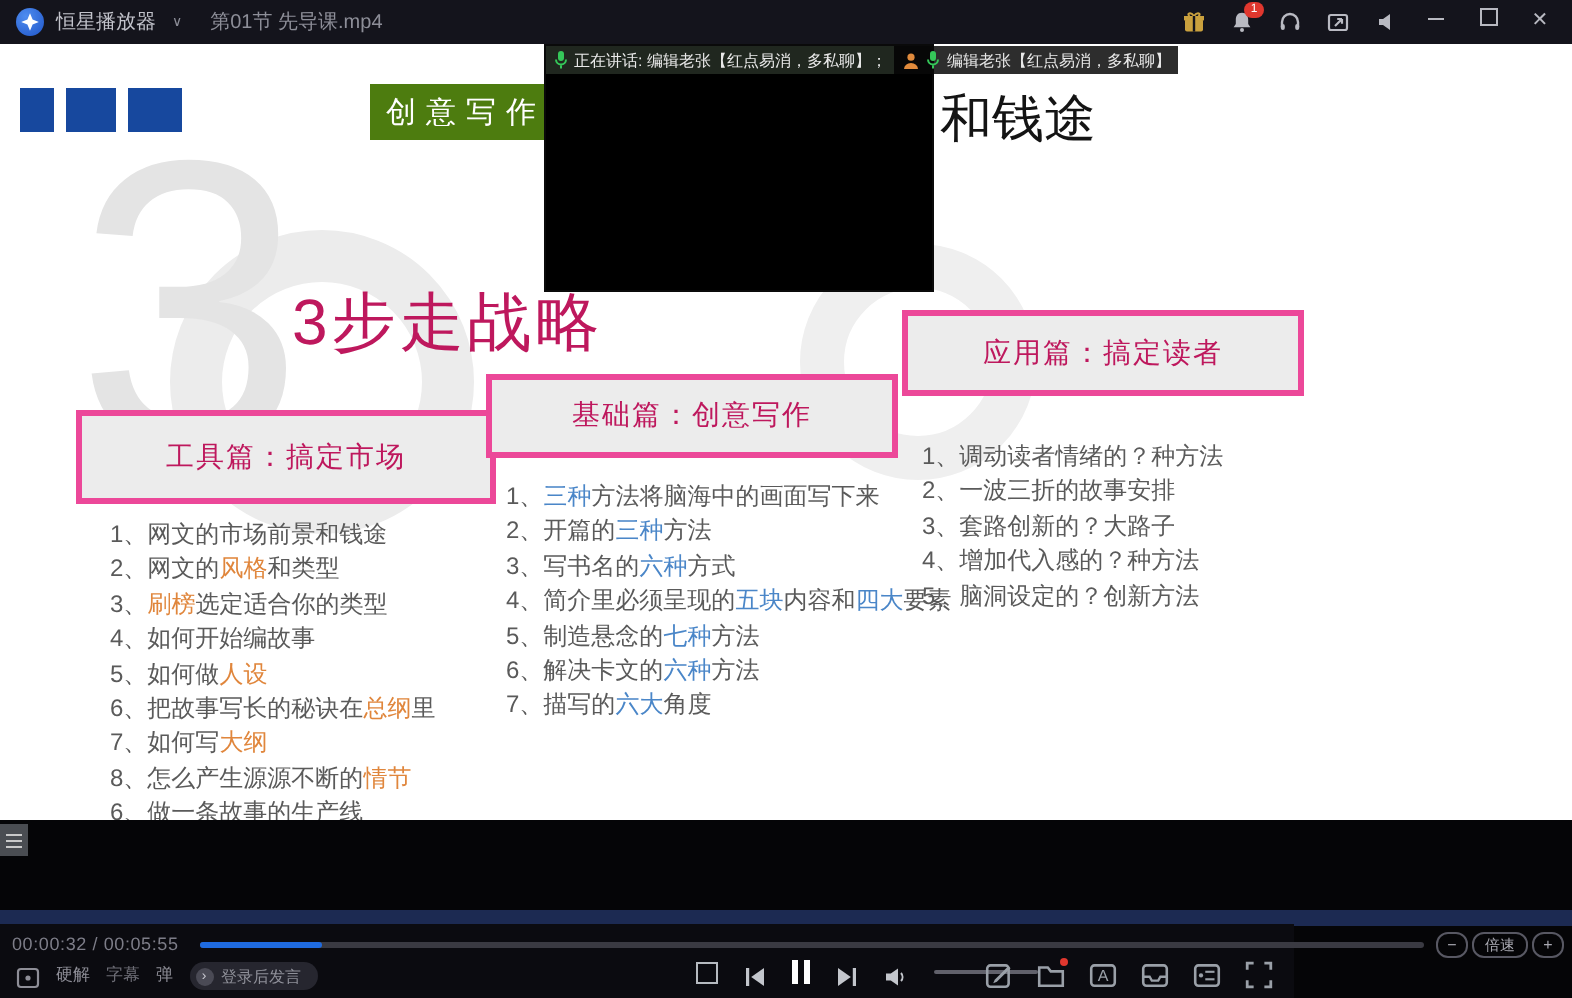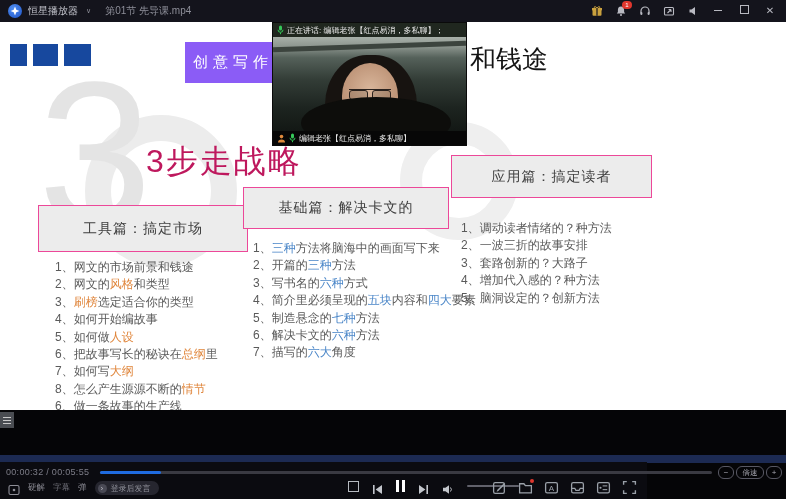"正在讲话: 编辑老张【红点易消，多私聊】；" .webcam { flex-direction: column -> row }
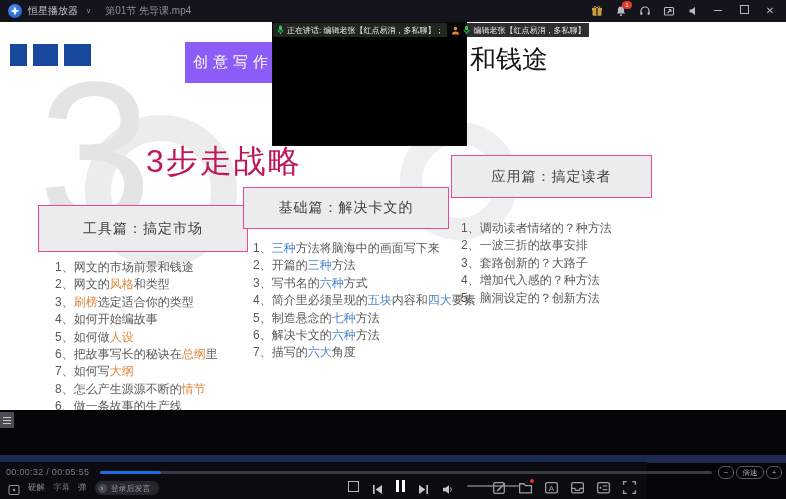"创意写作" .brand-tag { background: #8b5cf6 -> #4d7c0f; height: 41px -> 28px }
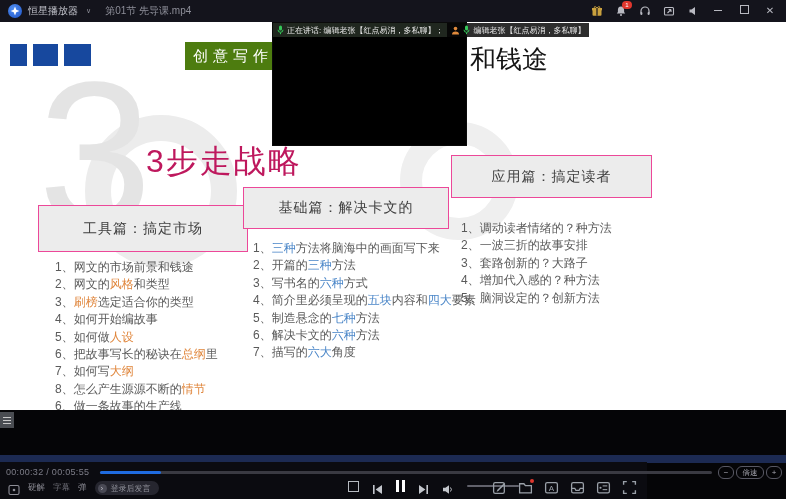"应用篇：搞定读者" .sec-header { border: 1px solid #ec4899 -> 3px solid #ec4899; color: #404040 -> #be185d }
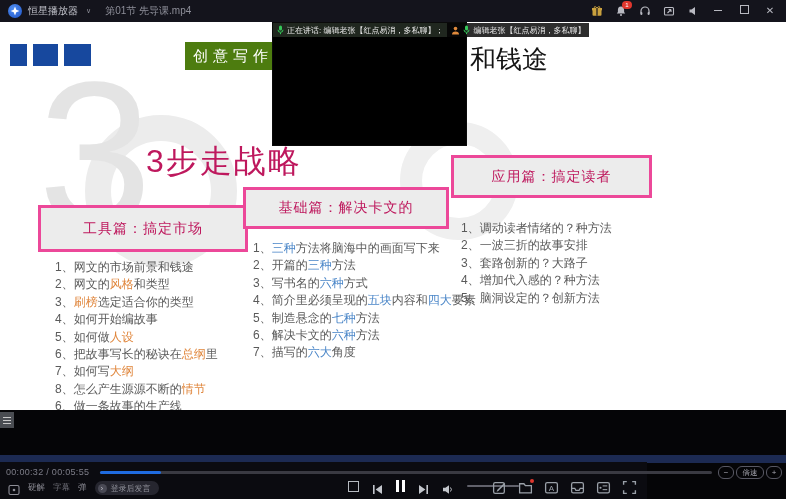"基础篇：解决卡文的" div.sec-header { text: 解决卡文的 -> 创意写作 }
